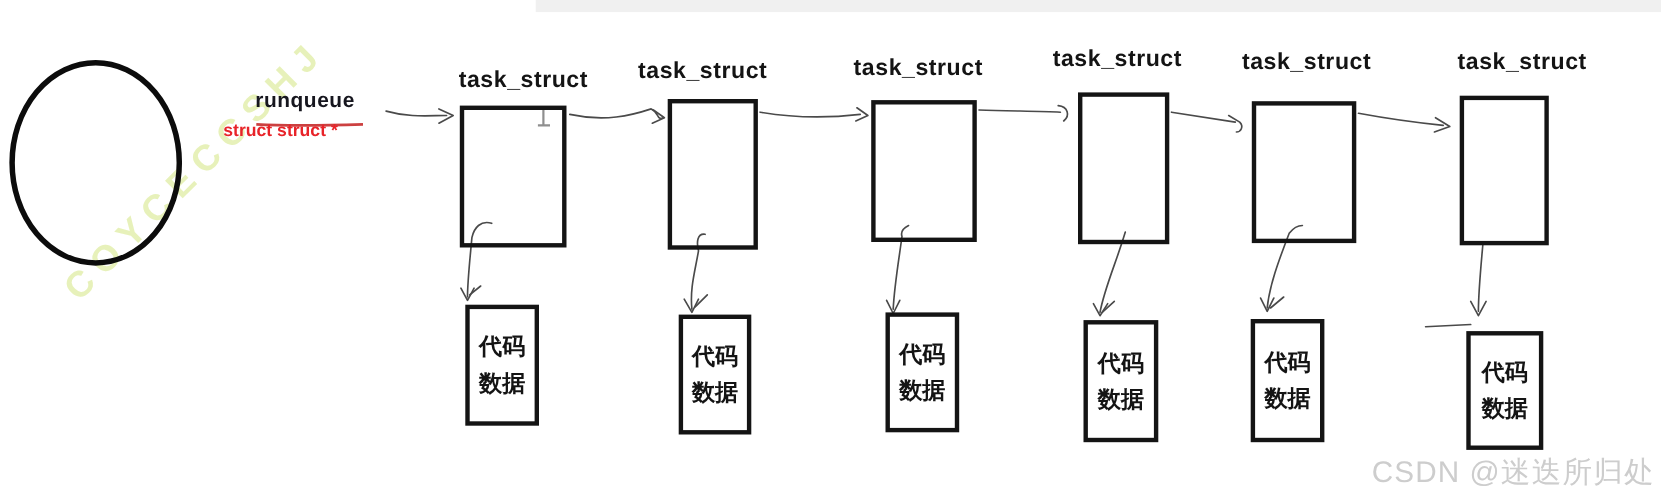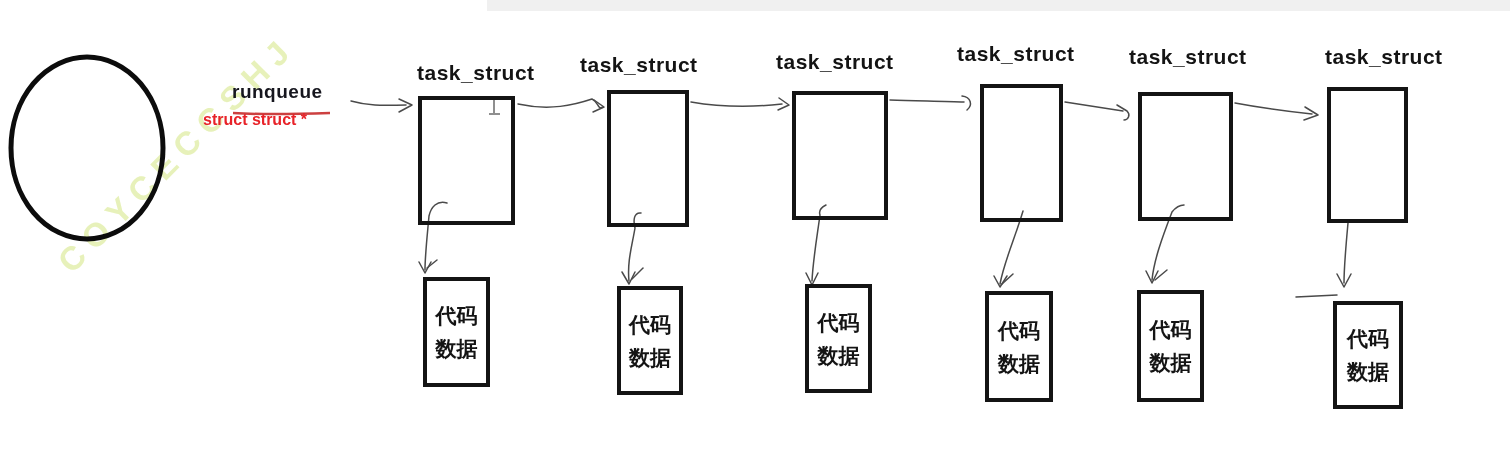"CSDN @迷迭所归处" div.abs { html: none -> <div>CSDN @迷迭所归处</div> }
